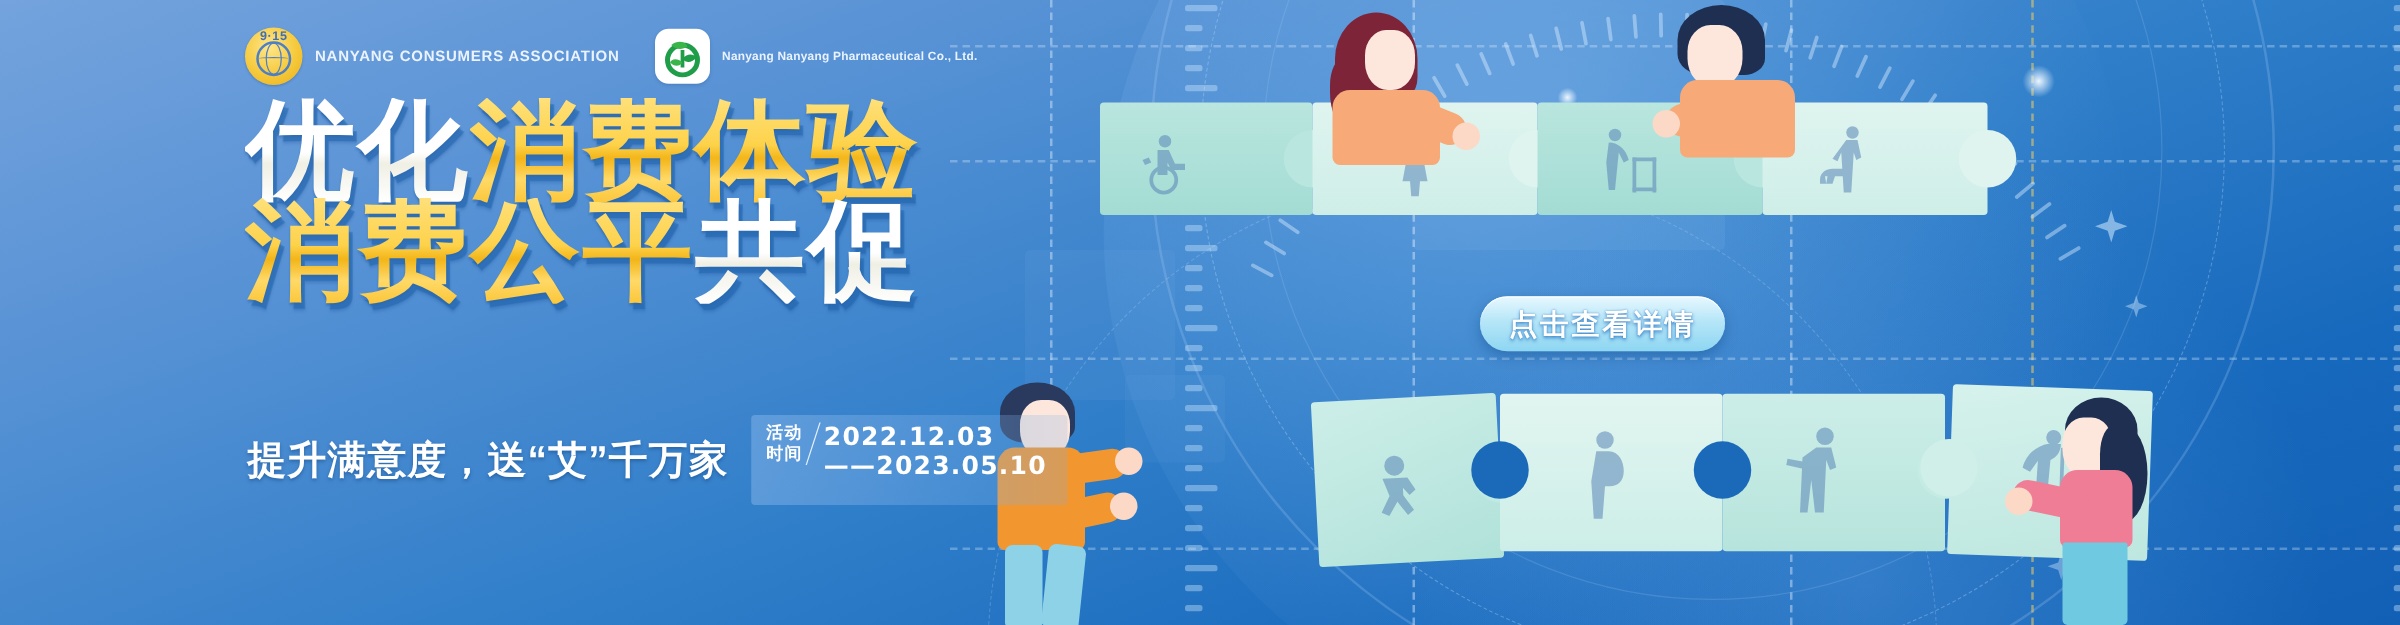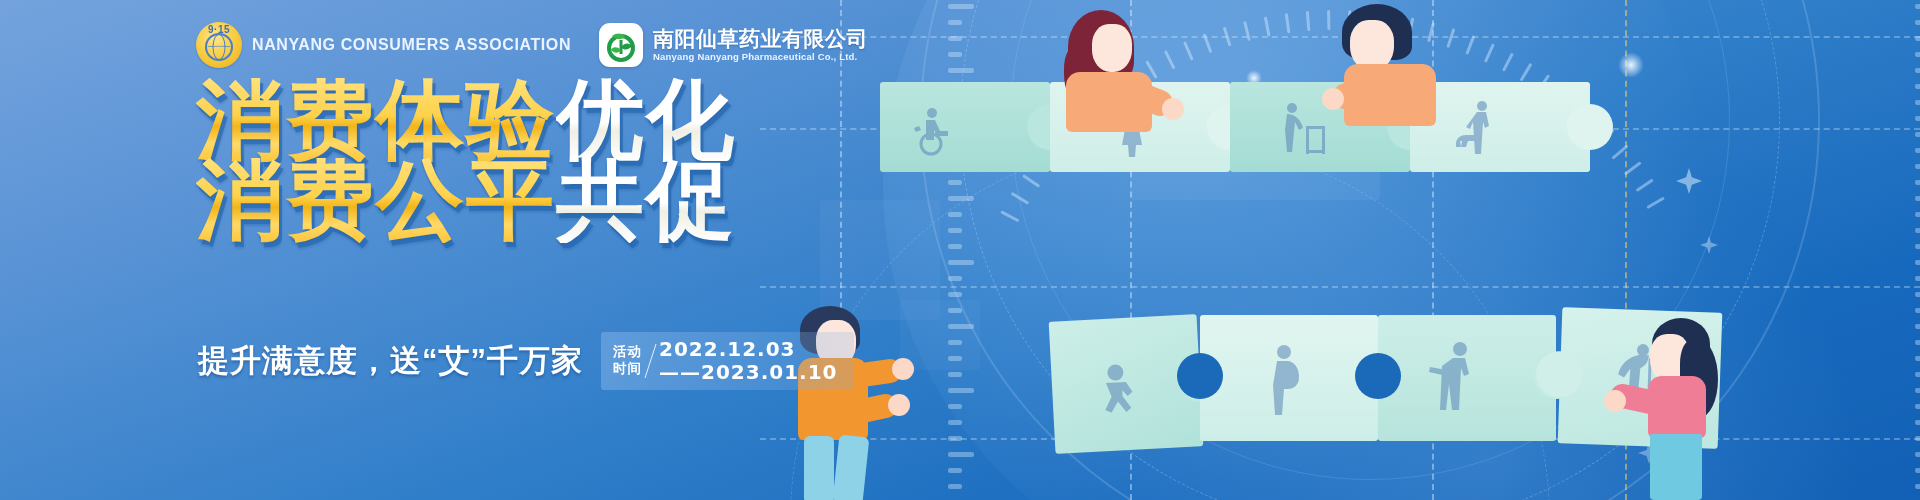"NANYANG CONSUMERS ASSOCIATION" .logo-txt-en { font-size: 16px -> 12px }
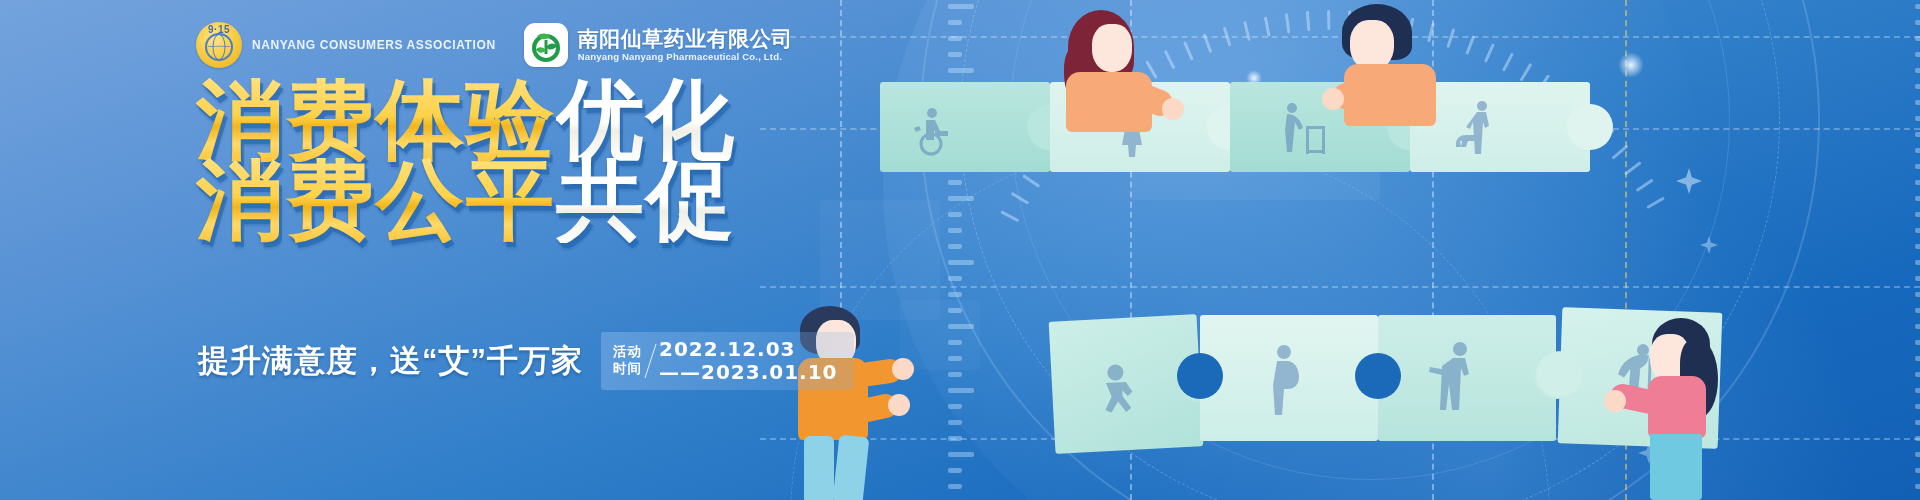"南阳仙草药业有限公司" div.logo-txt-cn { html: <div>南阳仙草药业有限公司</div> -> none }
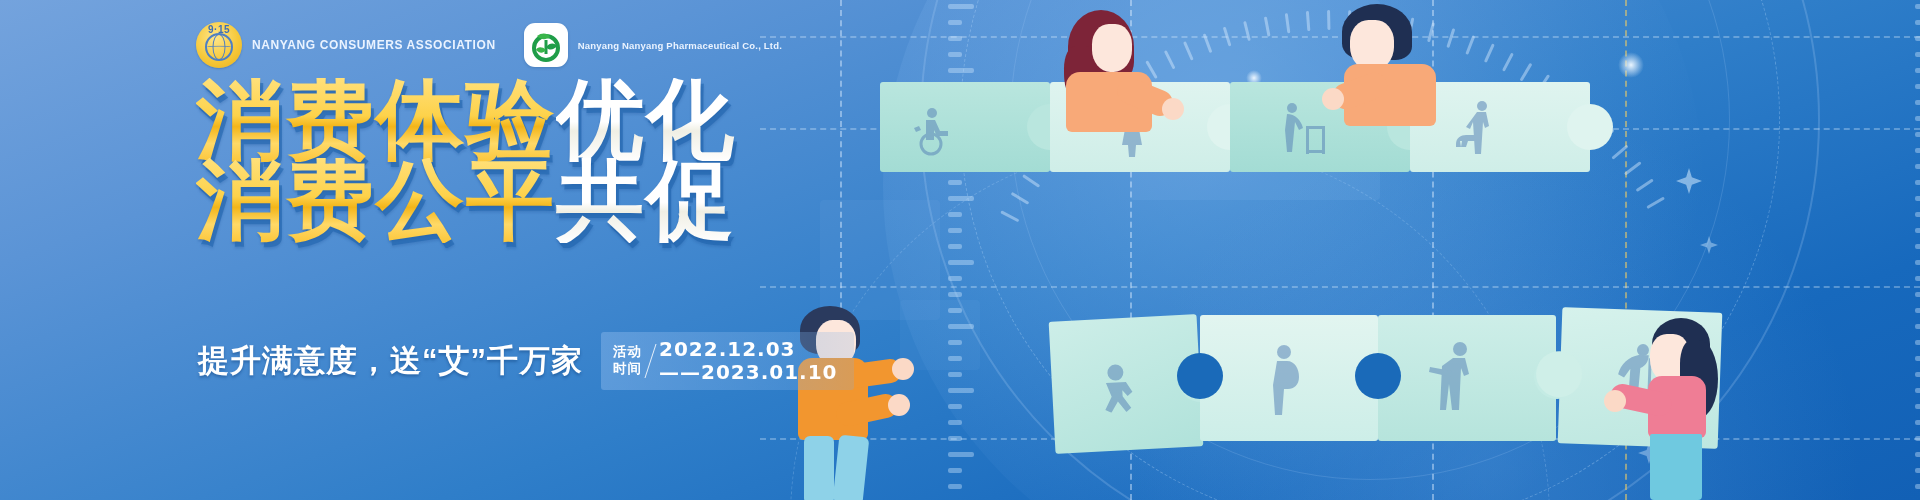"消费体验" span.hl { order: before "优化" -> after "优化" }
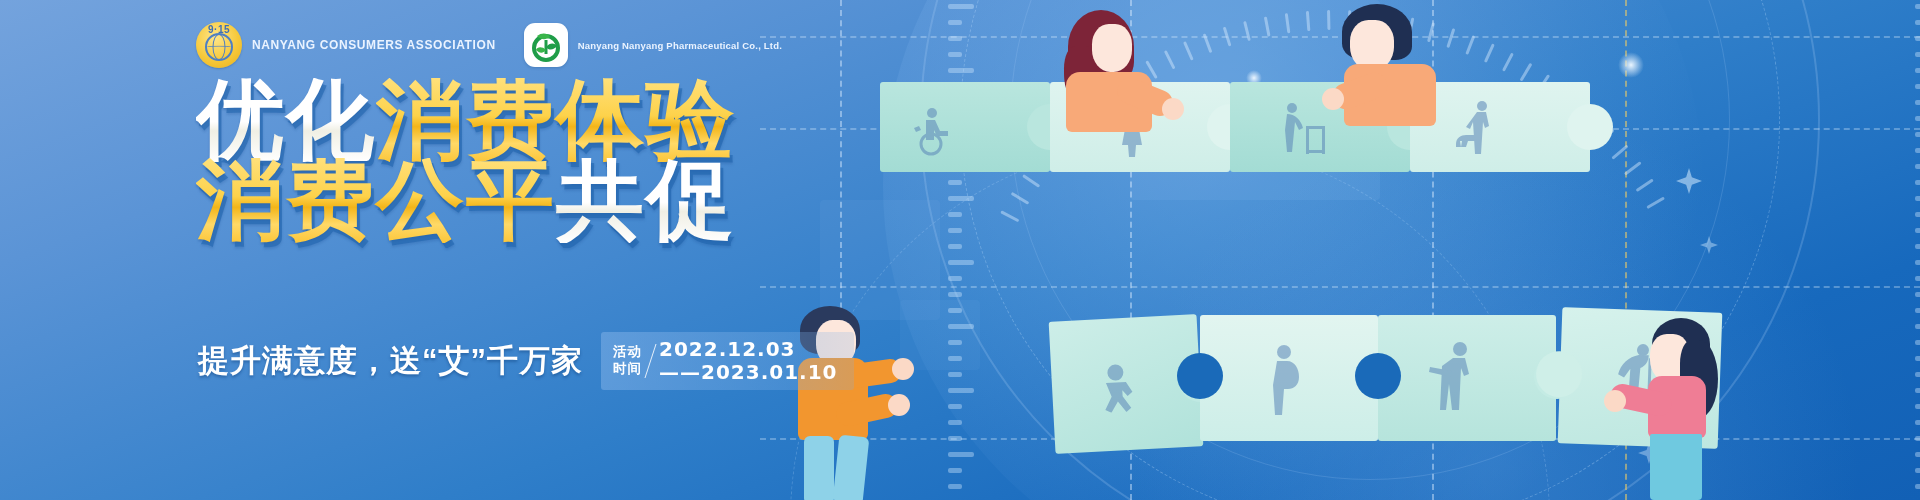"点击查看详情" div.cta { html: none -> <div> <span>点击查看详情</span> </div> }
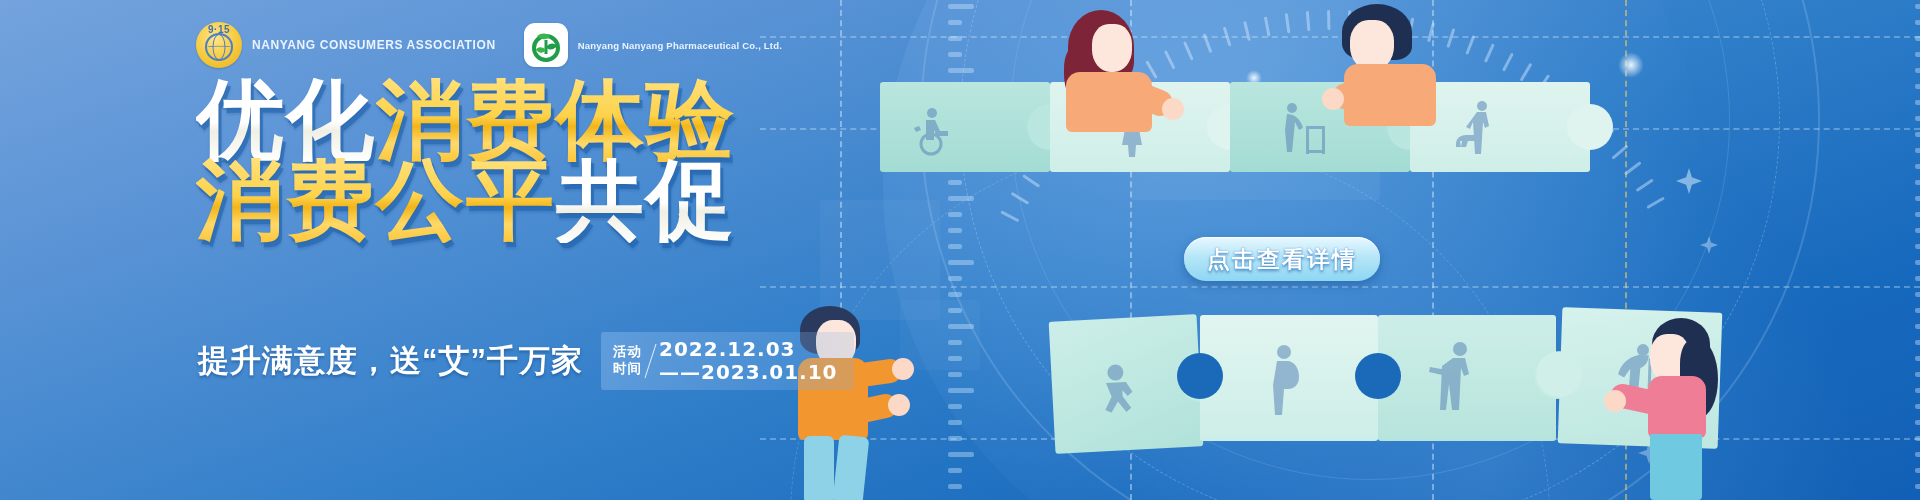"活动" .datebox { align-items: center -> none; padding: 6px 16px 6px 12px -> 6px 16px 20px 12px }
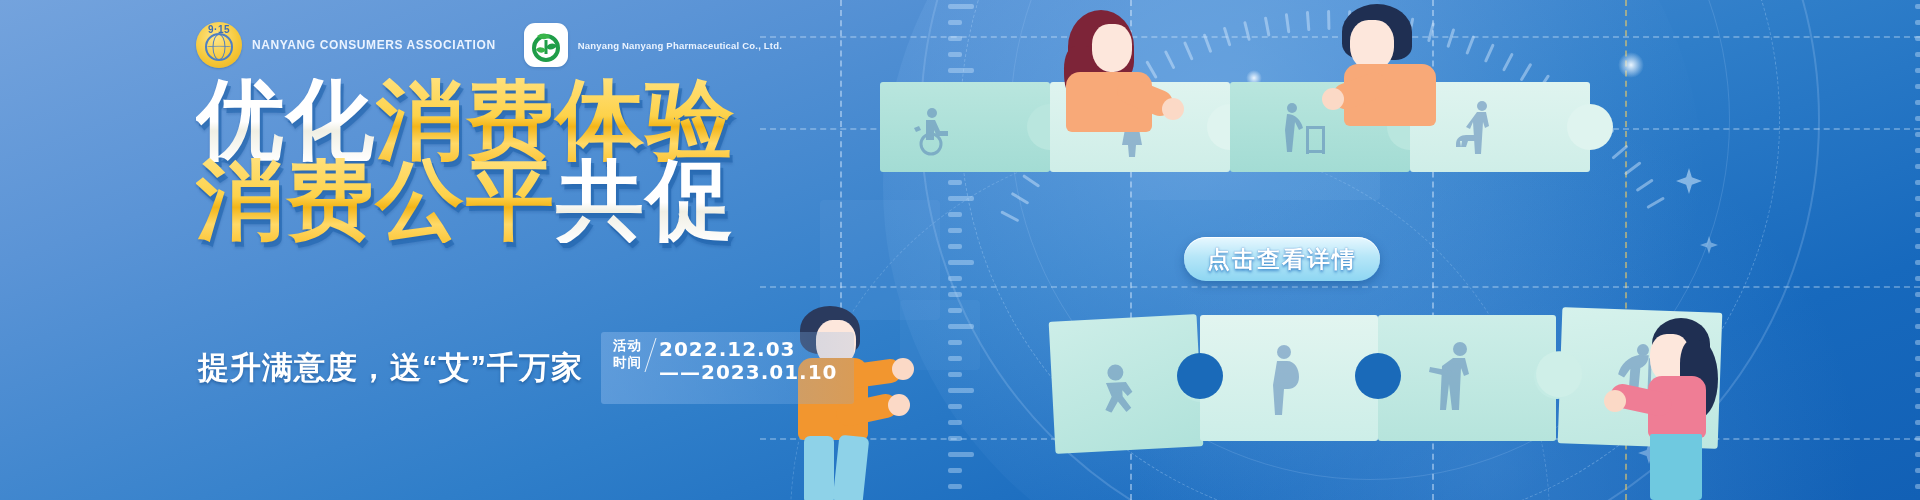"——2023.01.10" div { text: 2023.01.10 -> 2023.05.10 }
